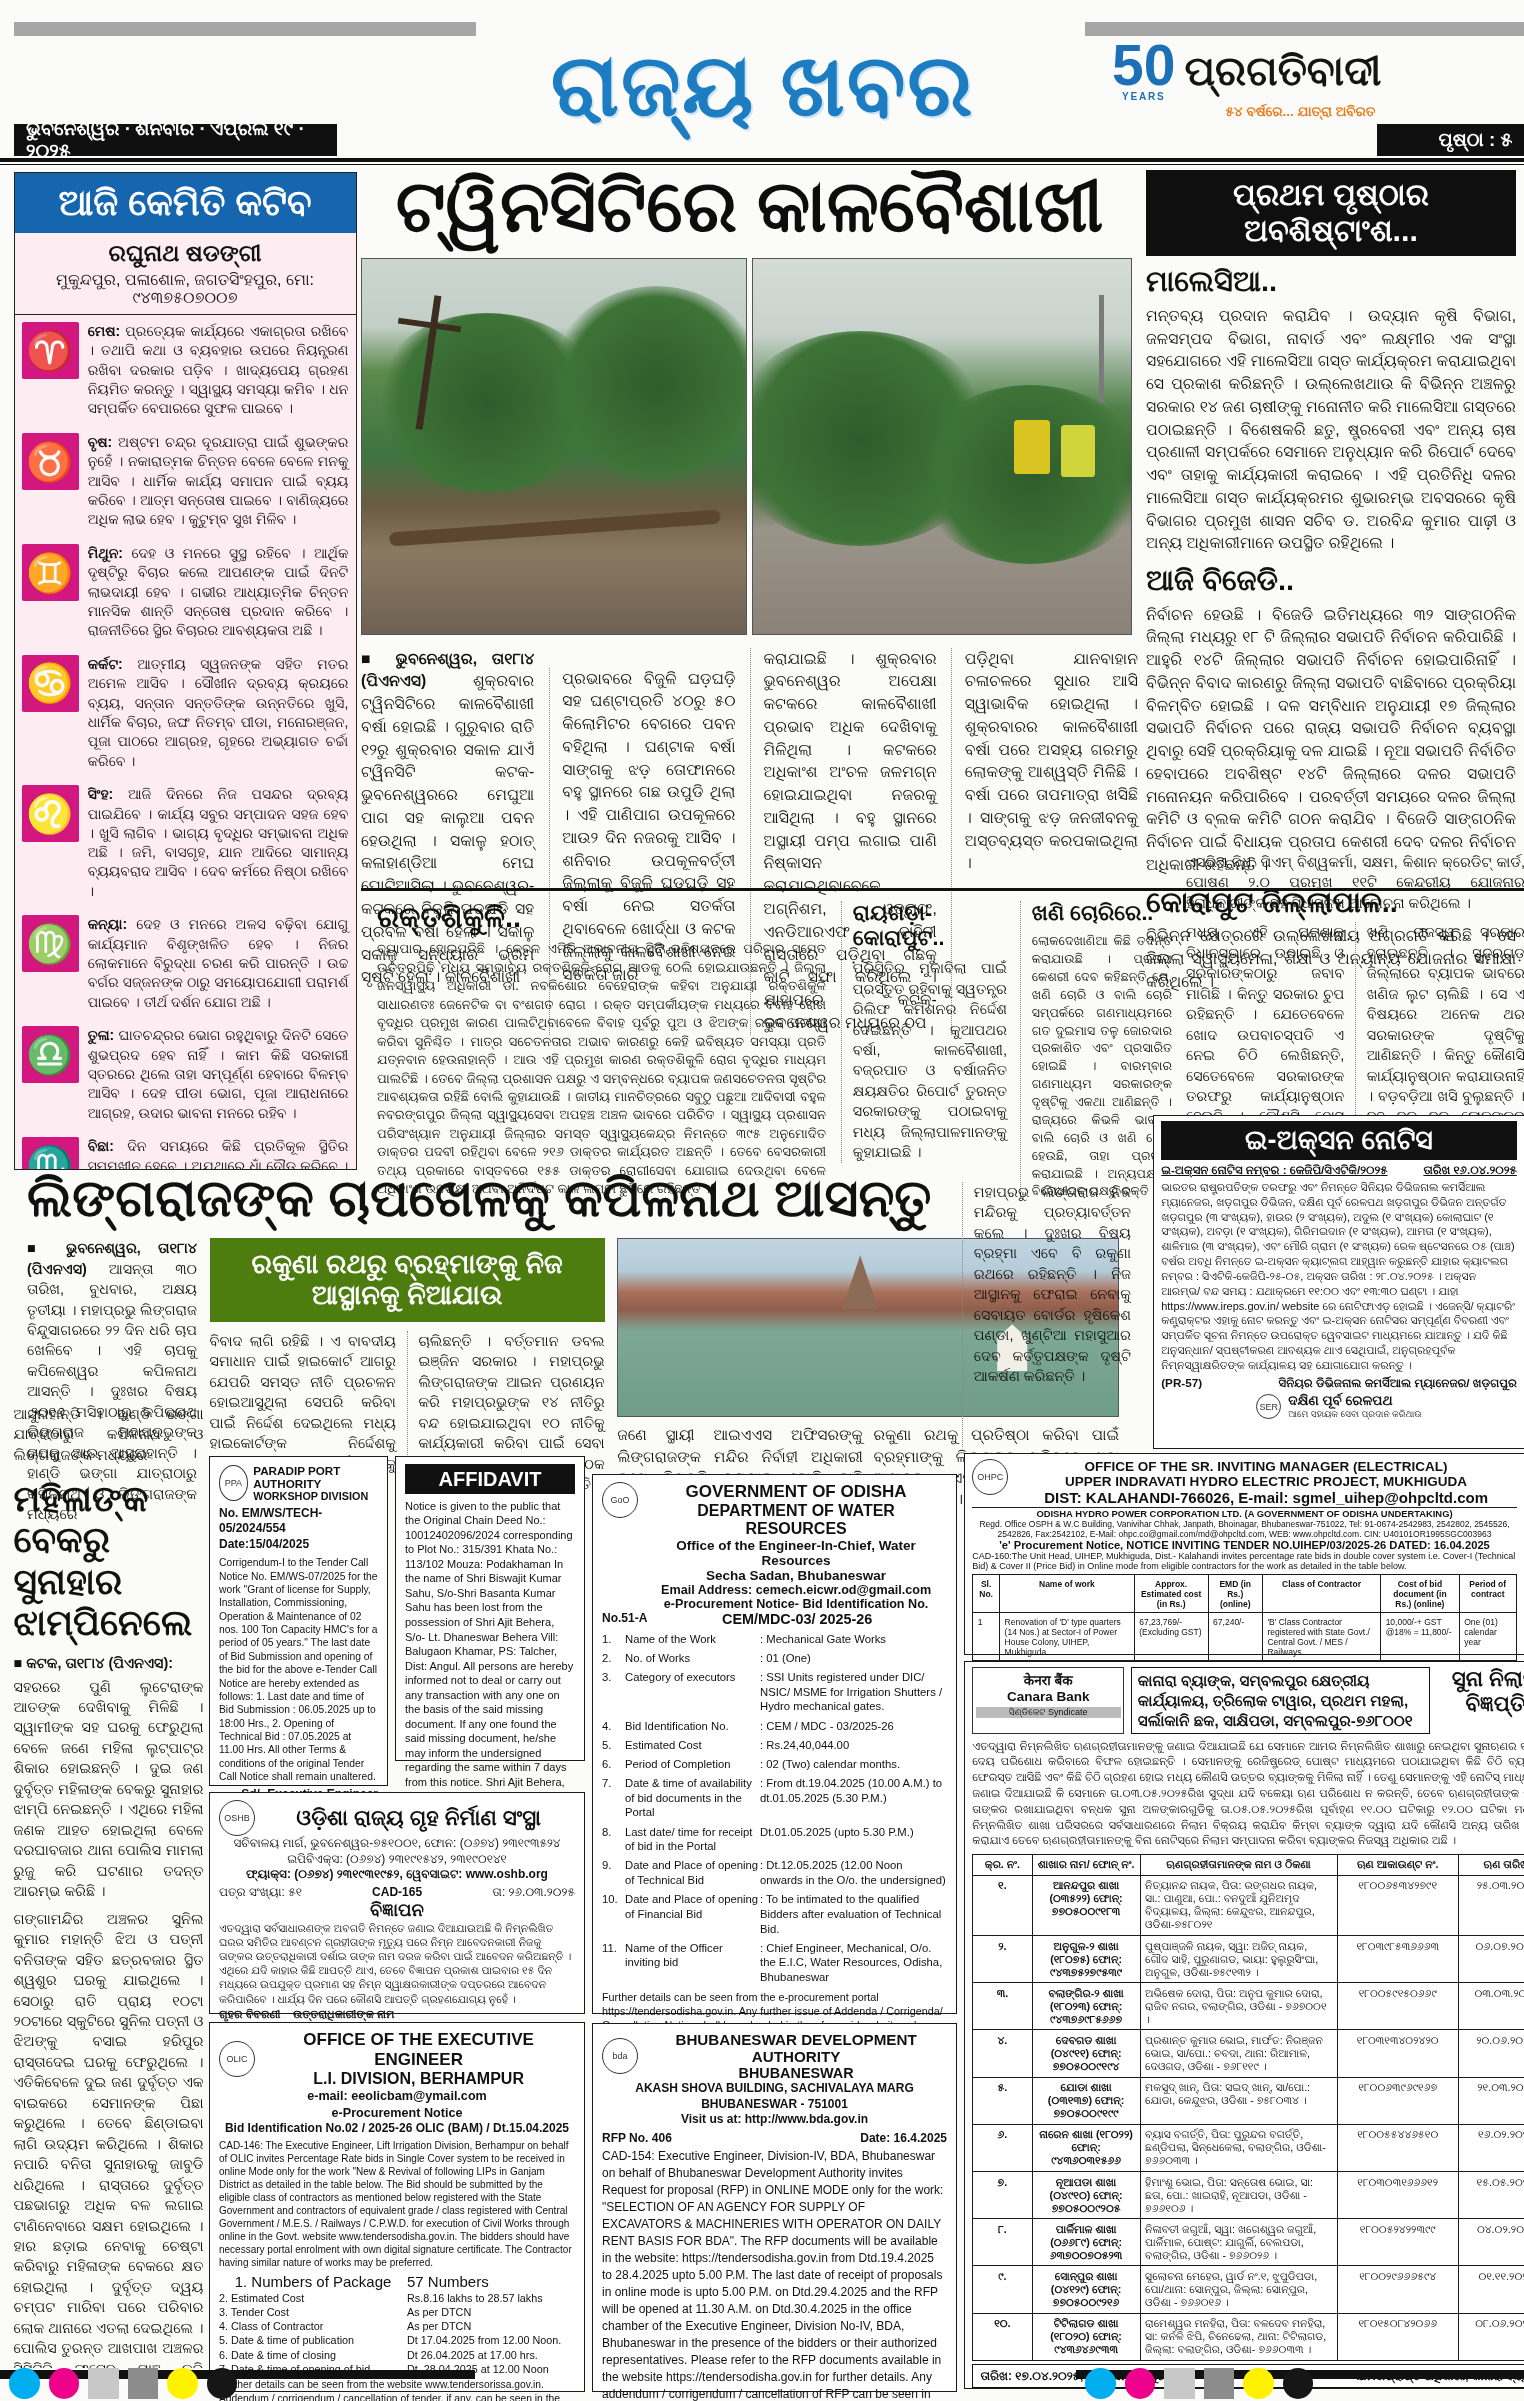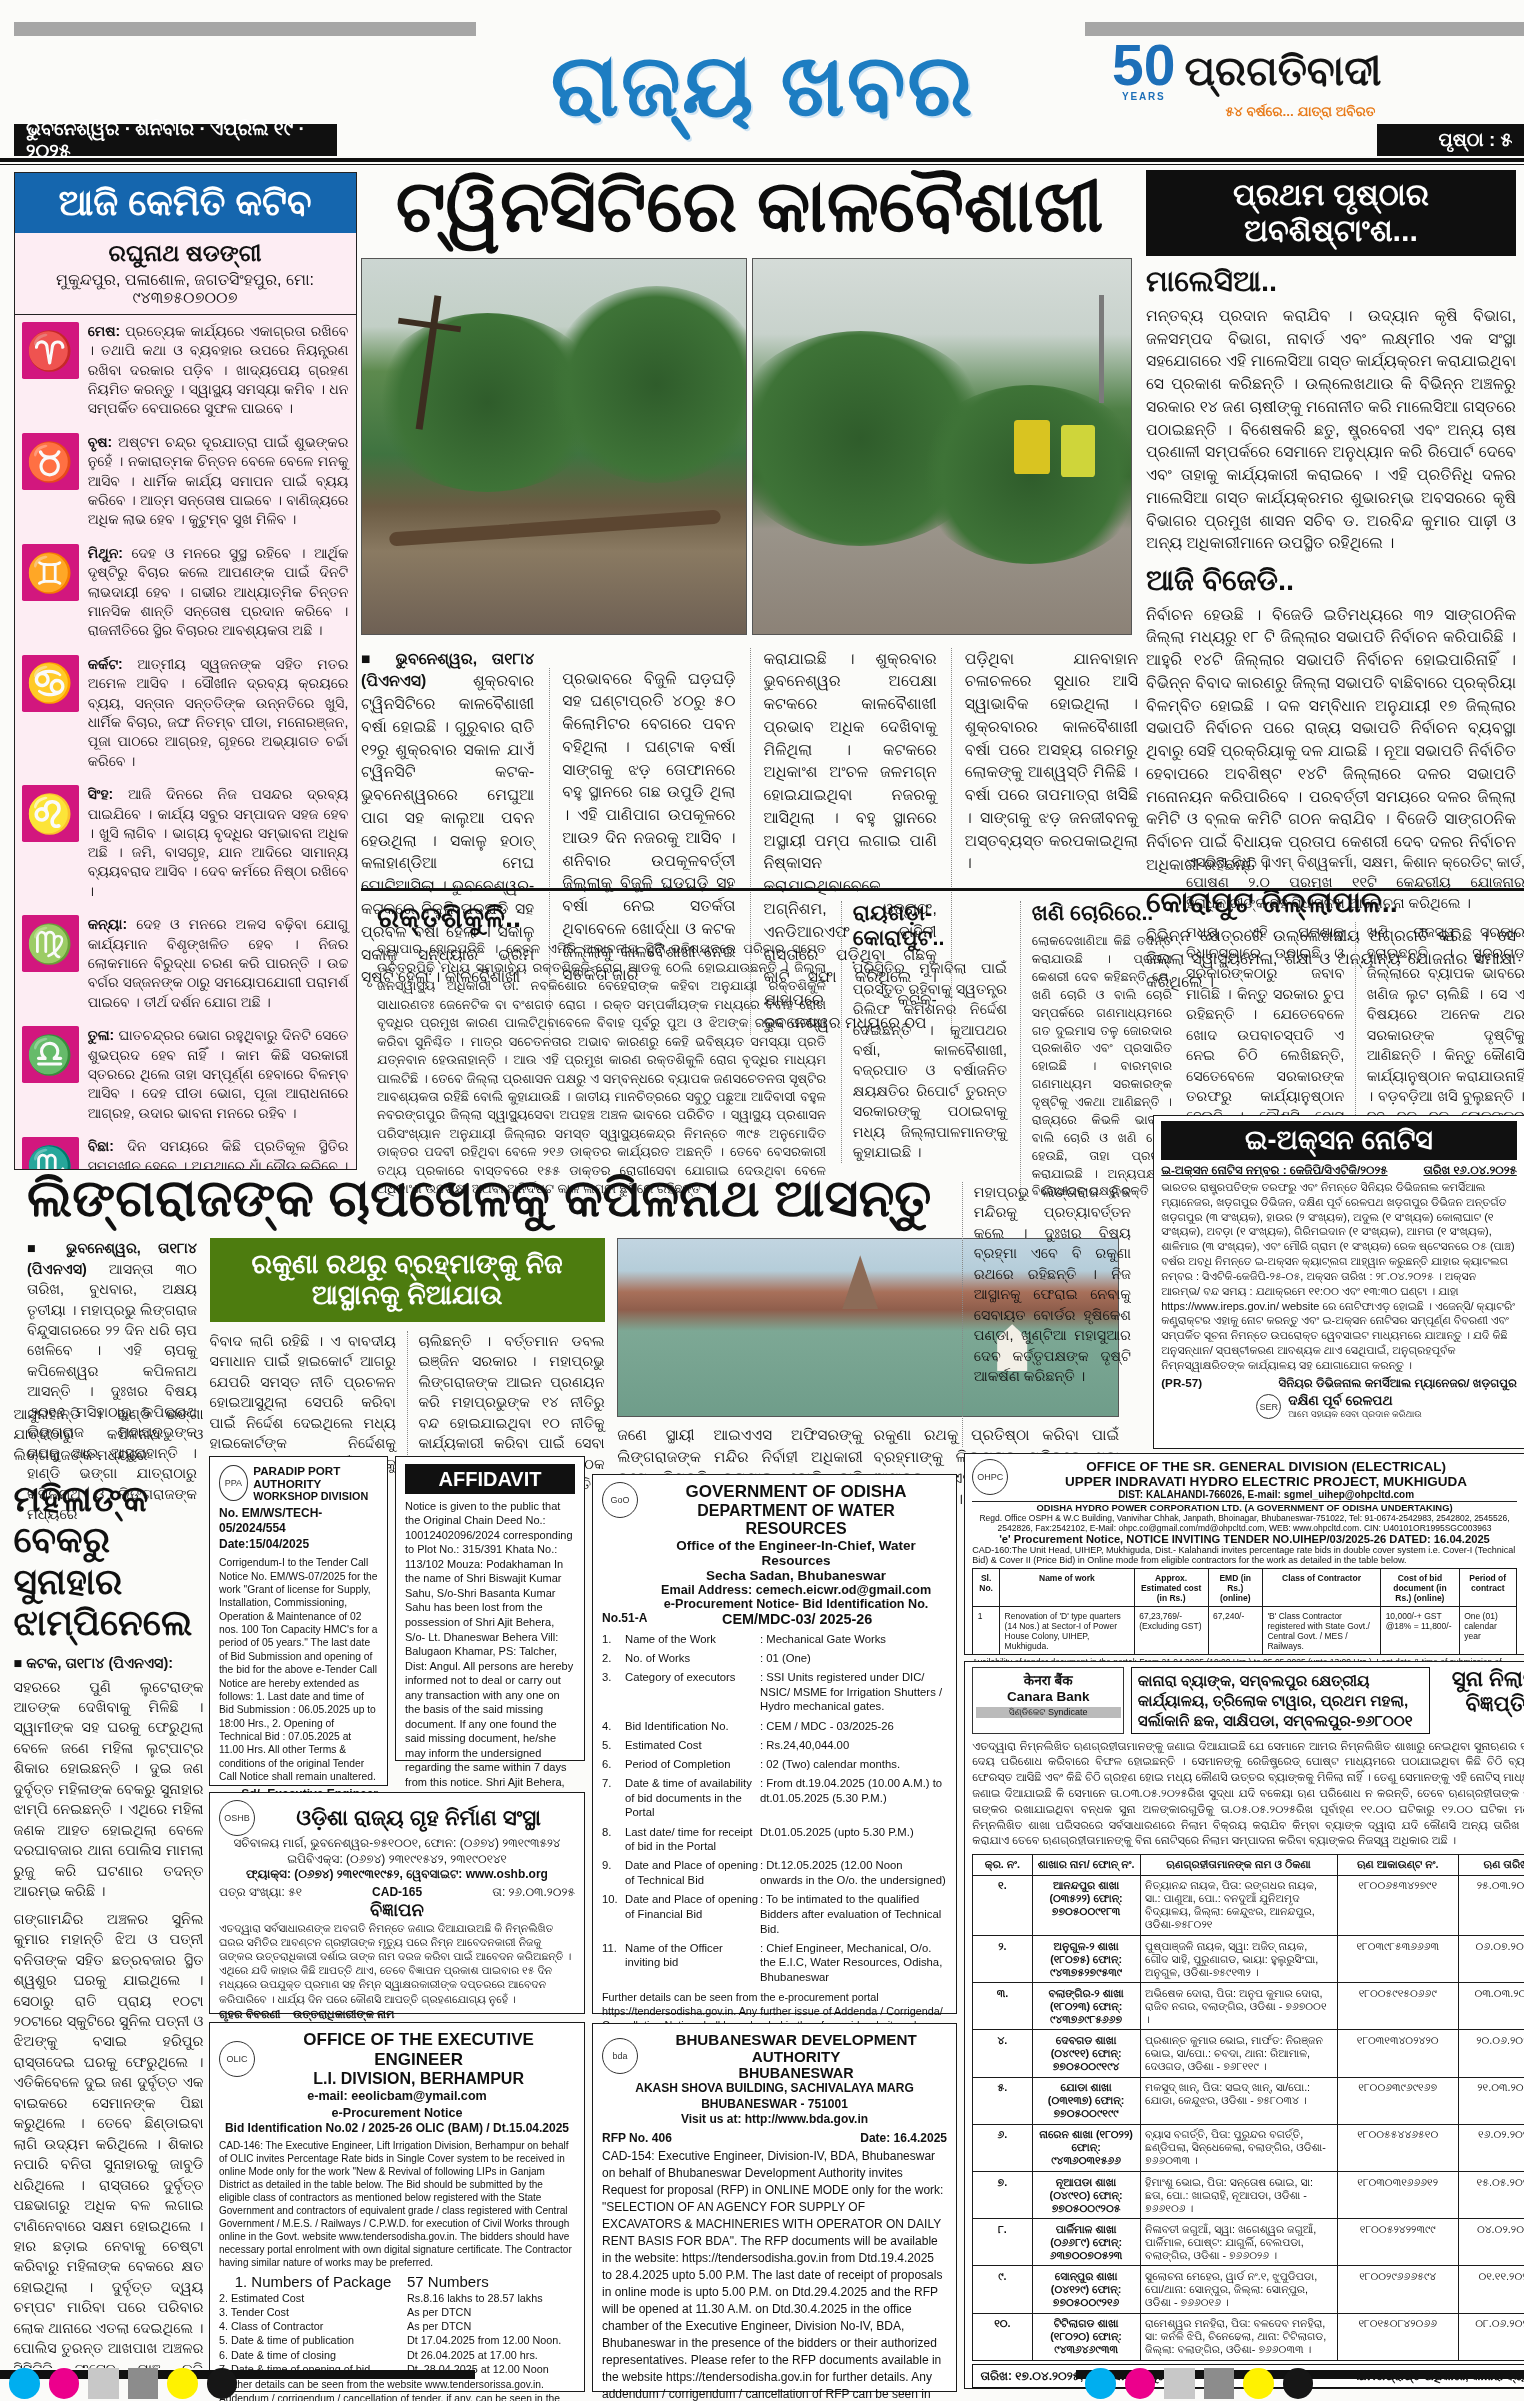"OFFICE OF THE SR. GENERAL" div.en-b { text: GENERAL DIVISION -> INVITING MANAGER }
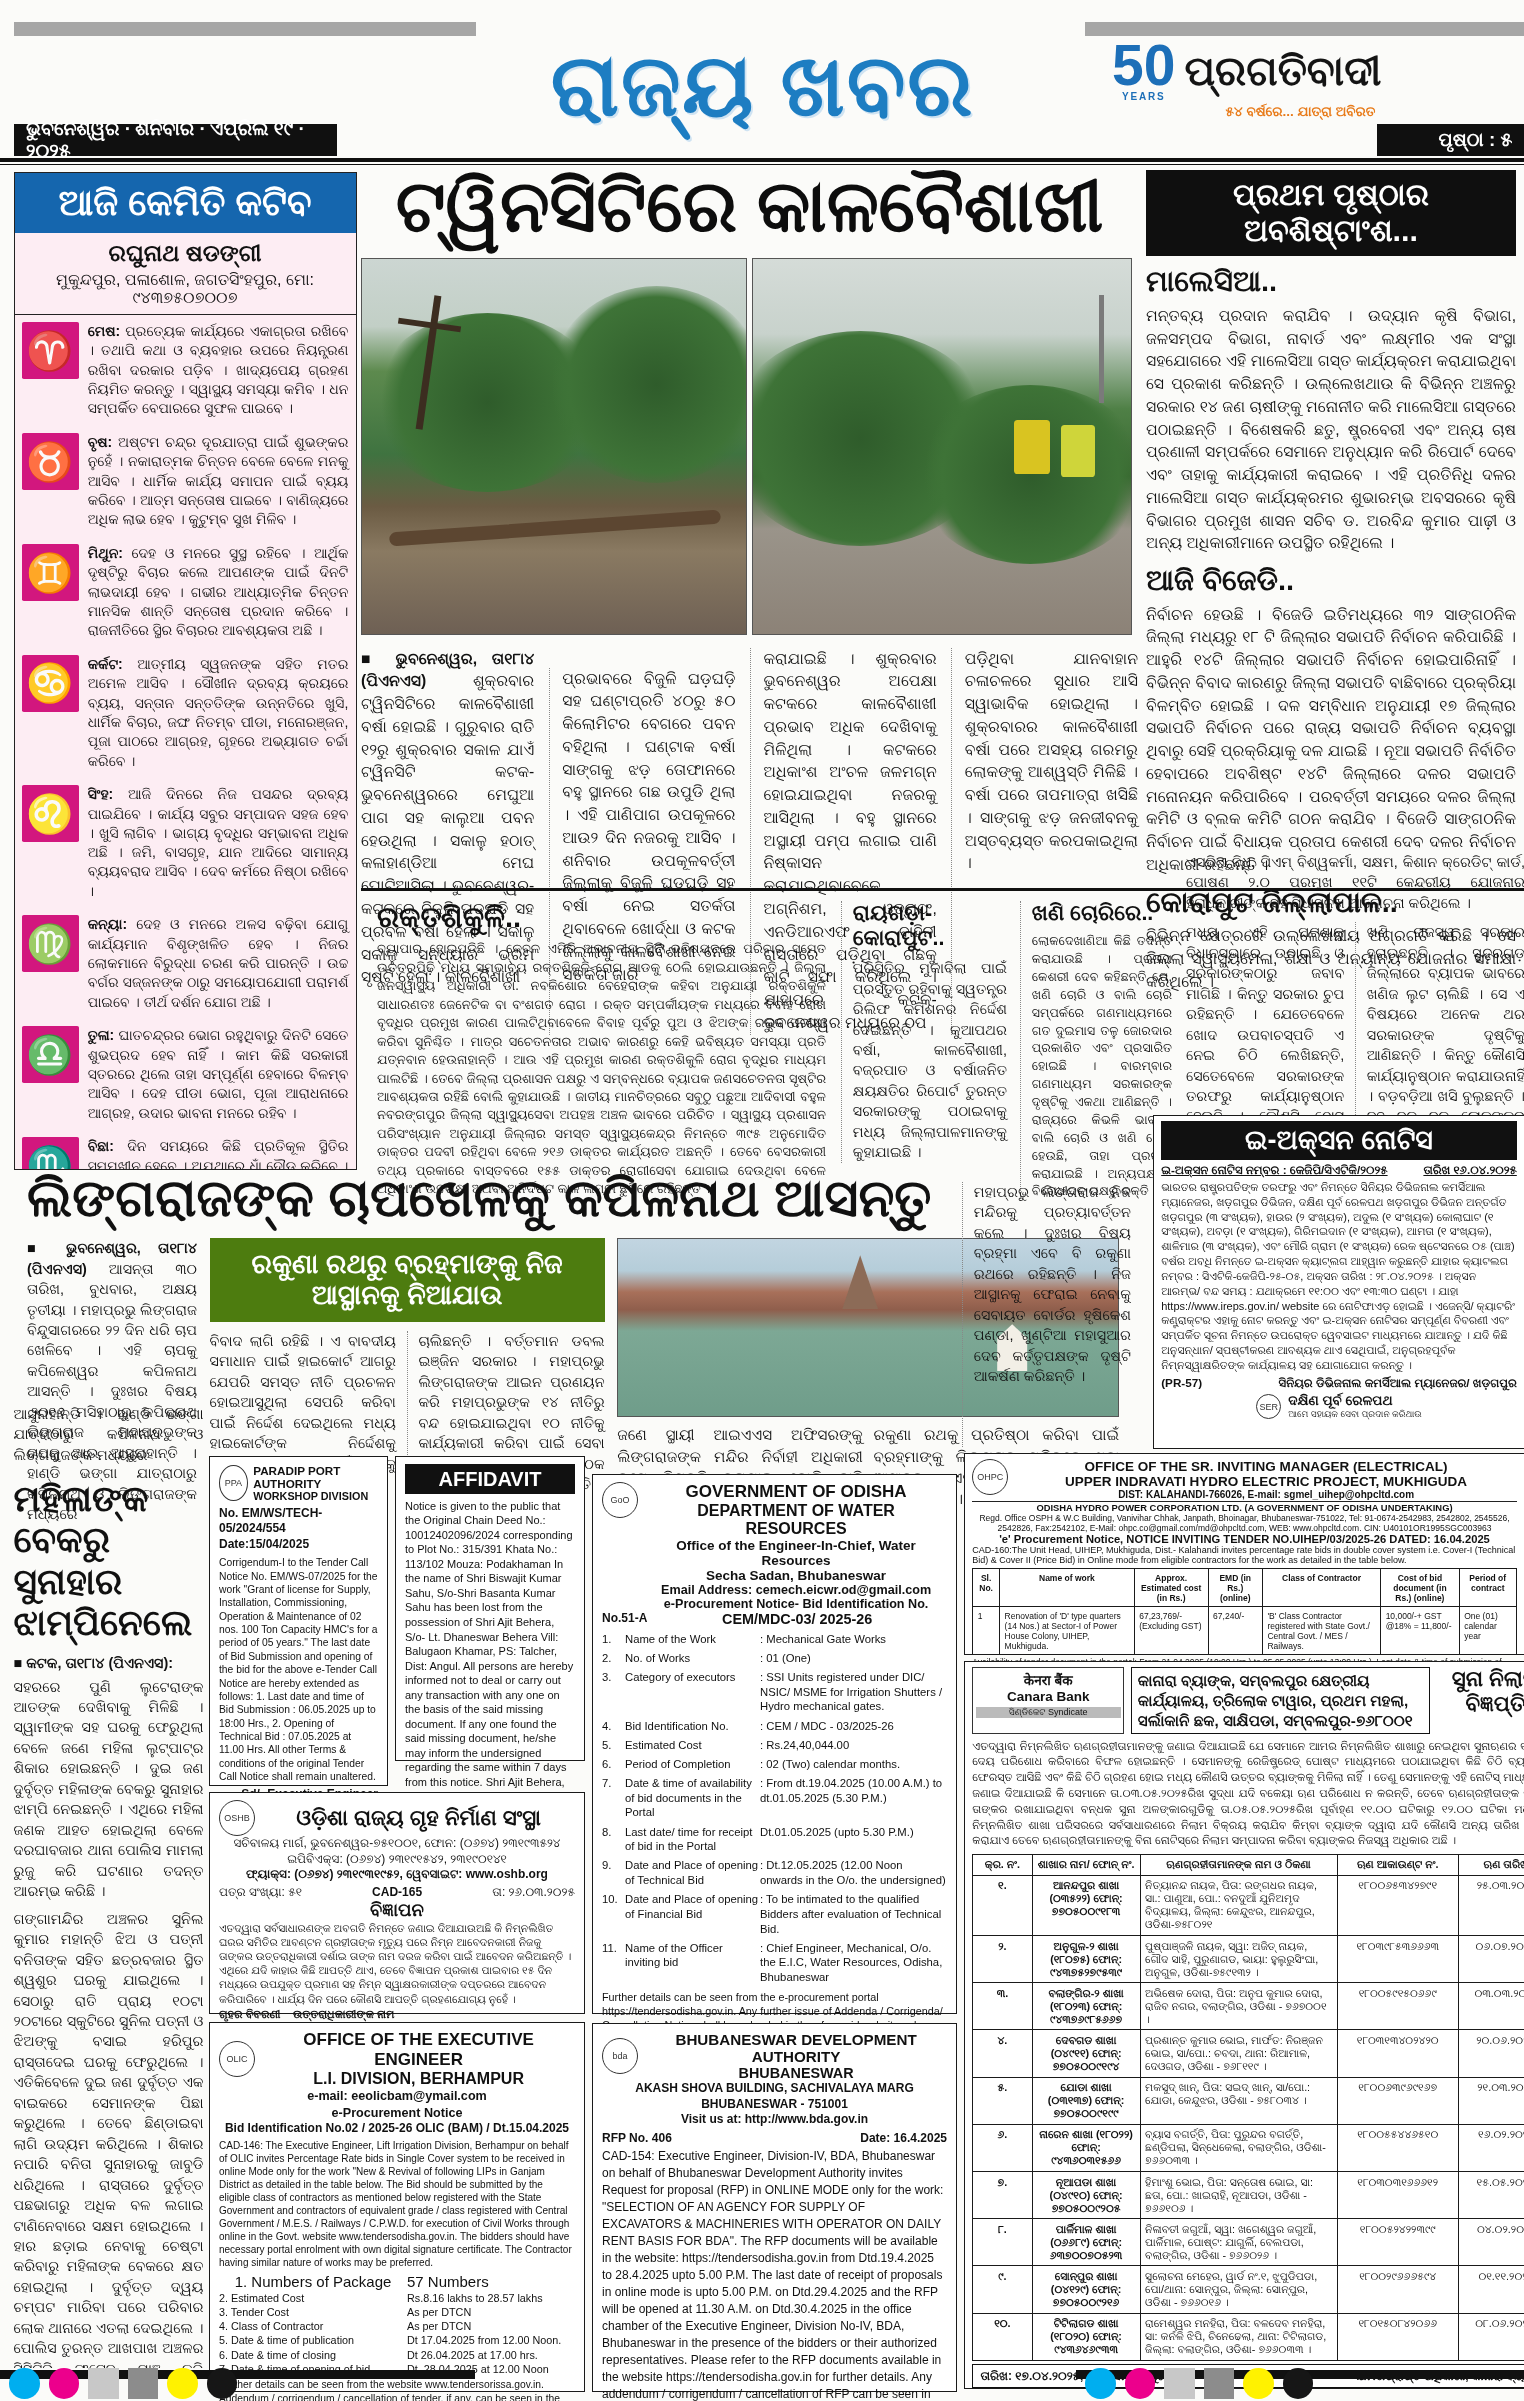"DIST: KALAHANDI-766026, E-mail:" div.en-b { font-size: 10px -> 15px }
